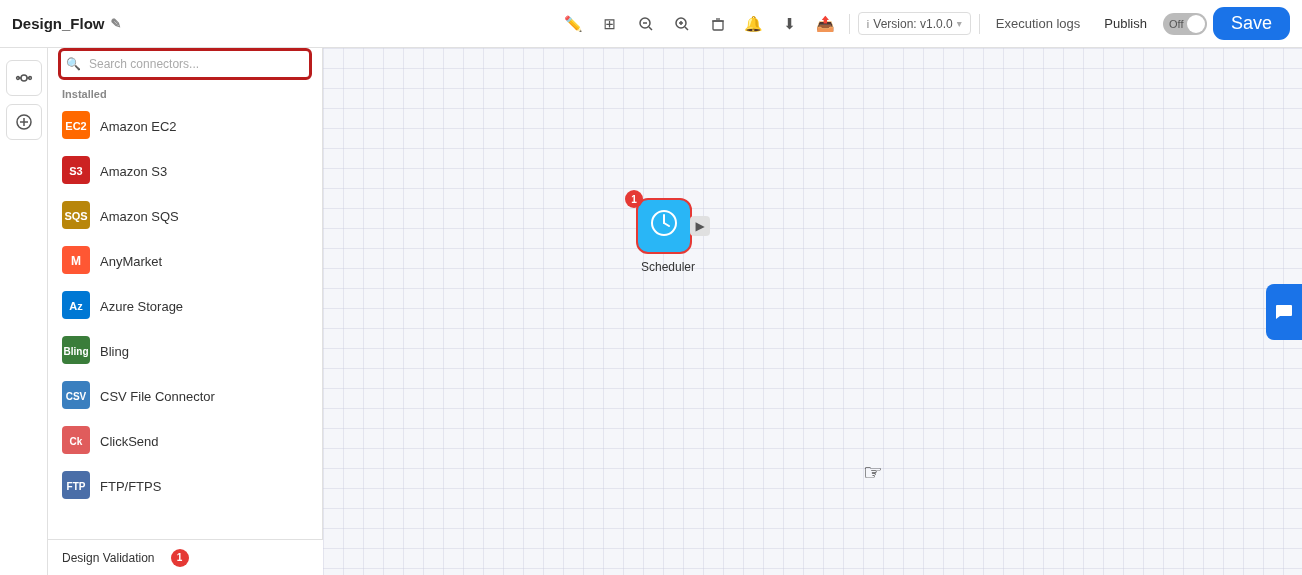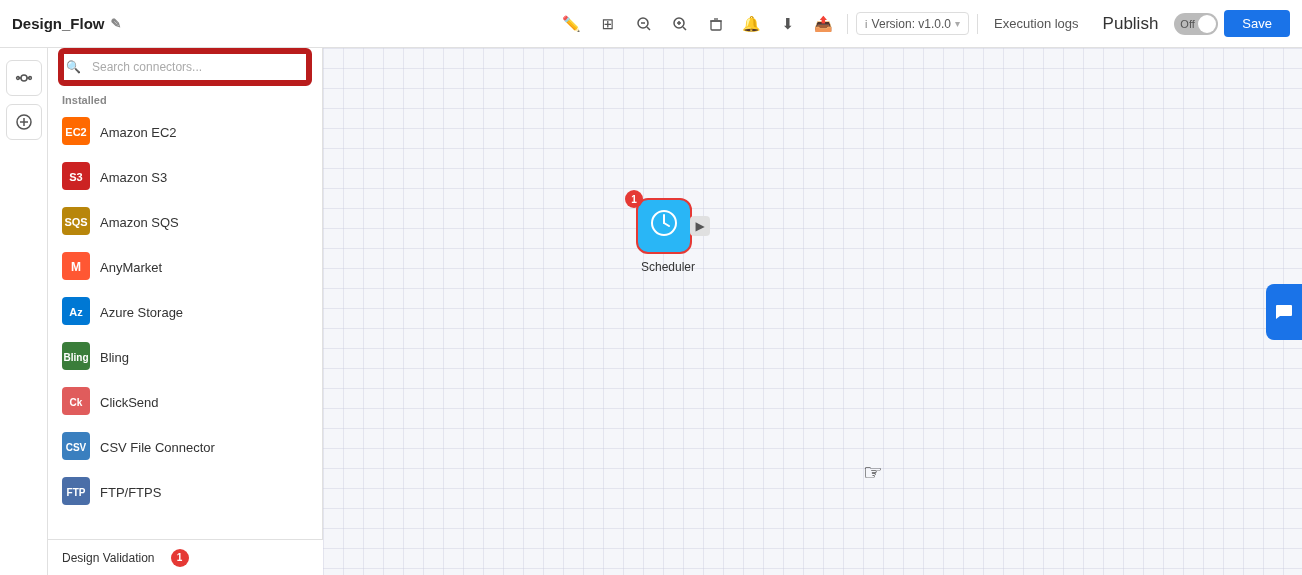"Publish" .publish-btn { font-size: 17px -> 13px }
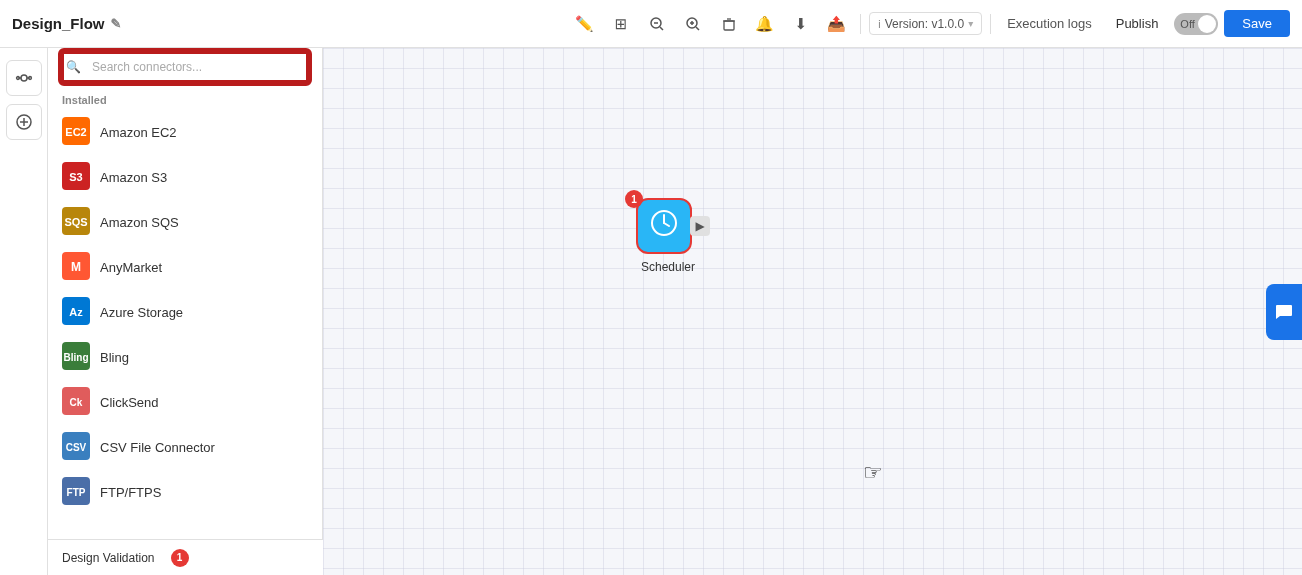"Save" .save-btn { border-radius: 4px -> 11px; font-size: 13px -> 18px }
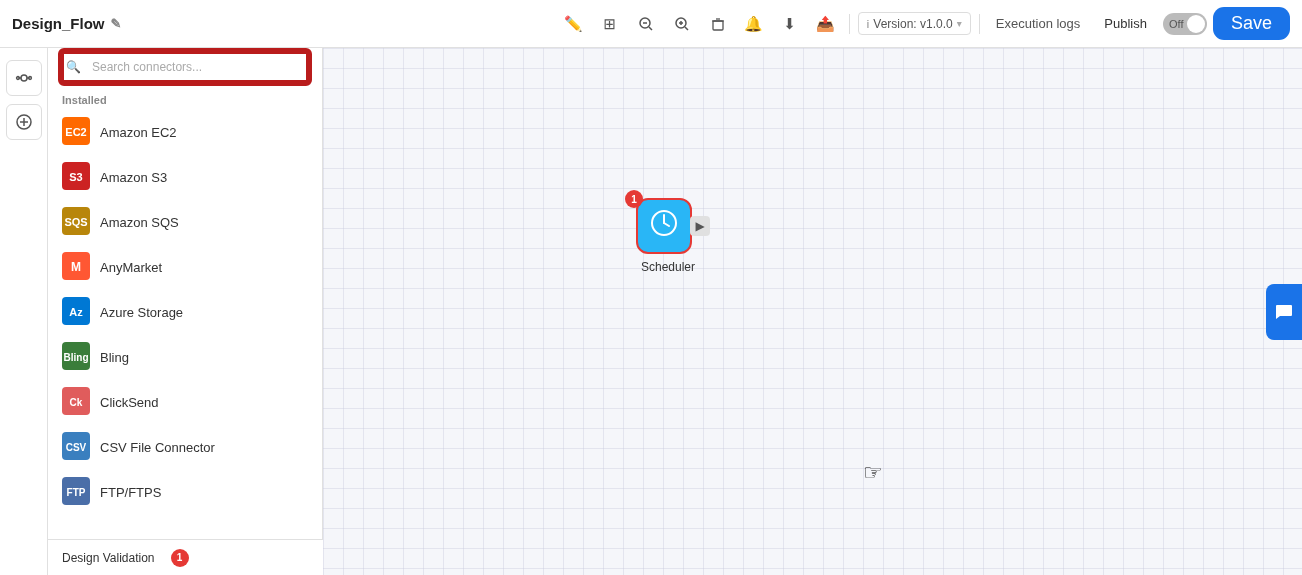"Search connectors..." .search-box input { border: 6px solid #b91c1c -> 3px solid #b91c1c }
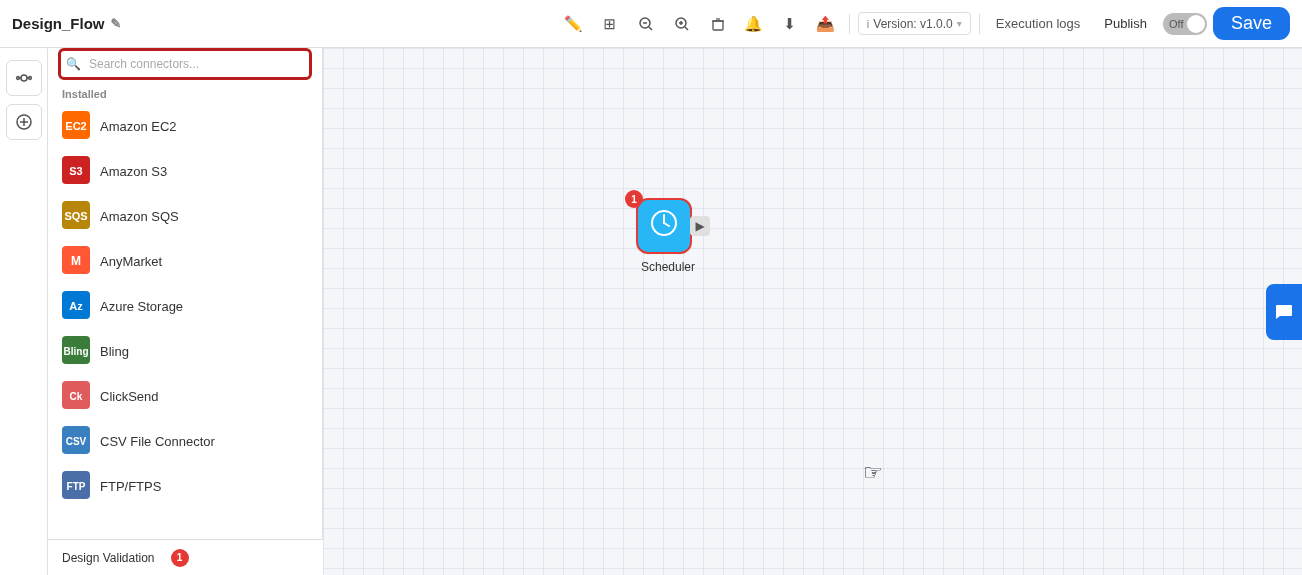"Ck" div.connector-item { order: before "CSV" -> after "CSV" }
